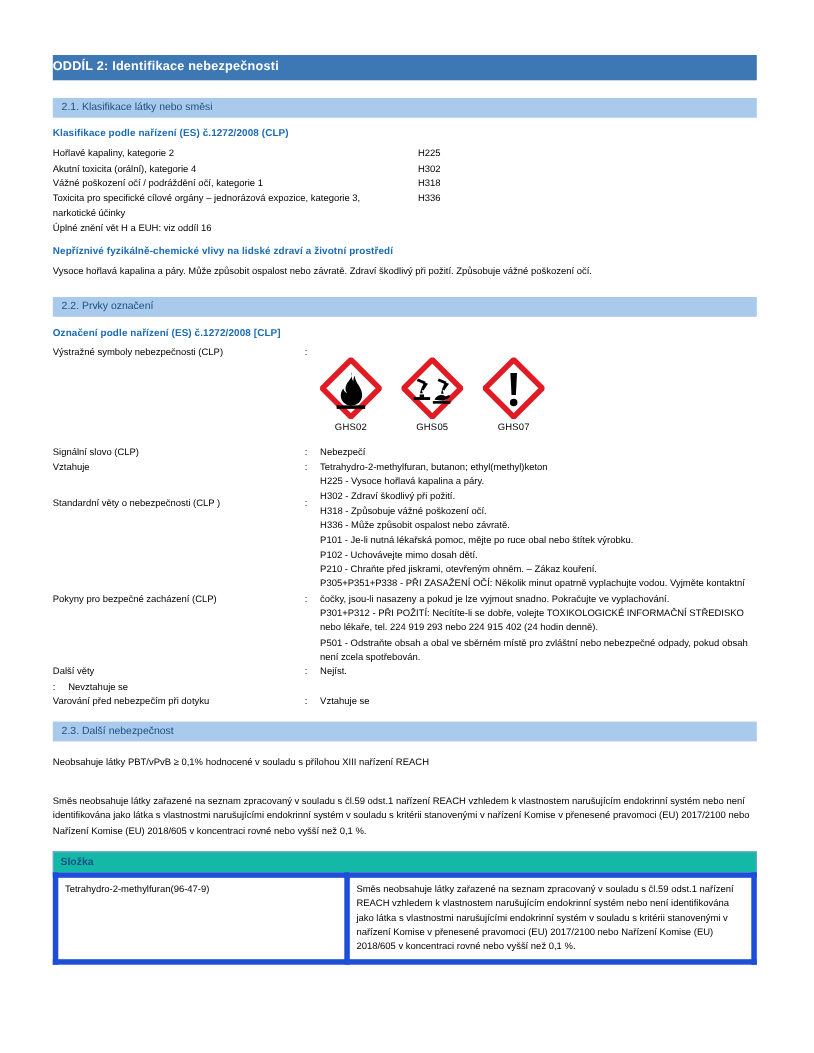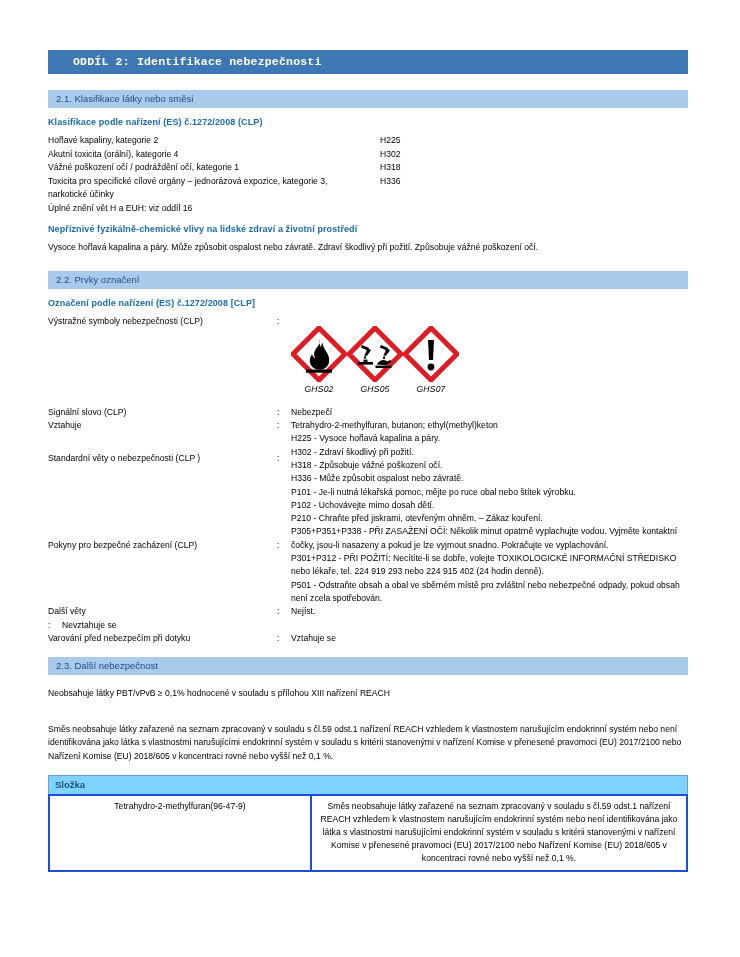"ODDÍL 2: Identifikace nebezpečnosti" .section-bar { font-family: Liberation Mono, monospace -> none; padding: 5px 8px 6px 25px -> 5px 8px 6px 0 }
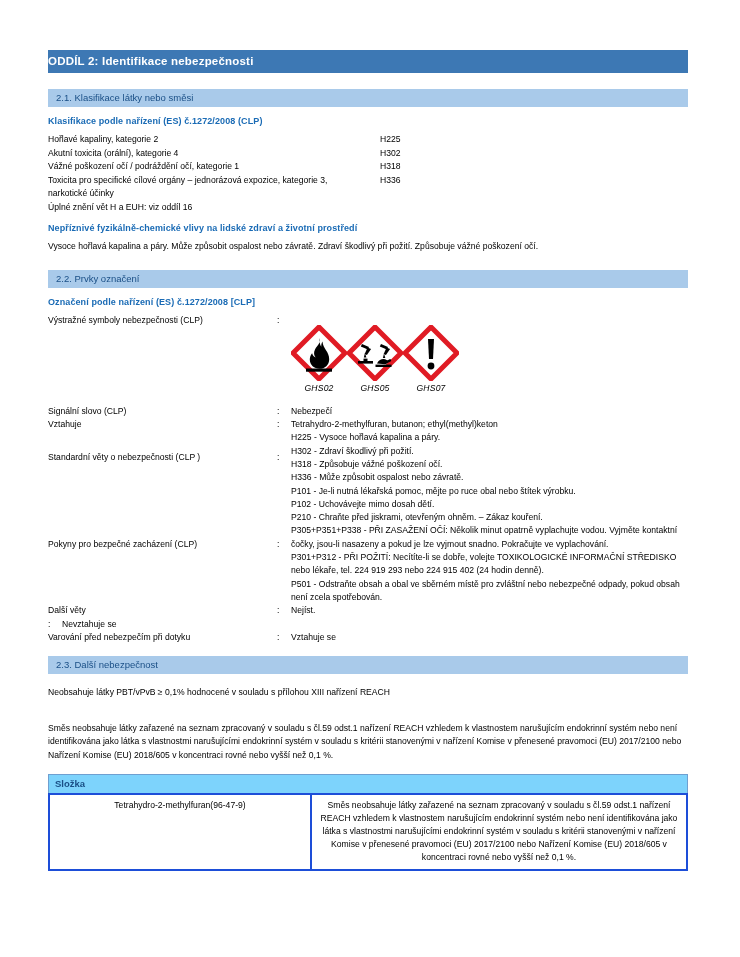"GHS02" .picto-area { font-style: italic -> none; gap: none -> 18px }
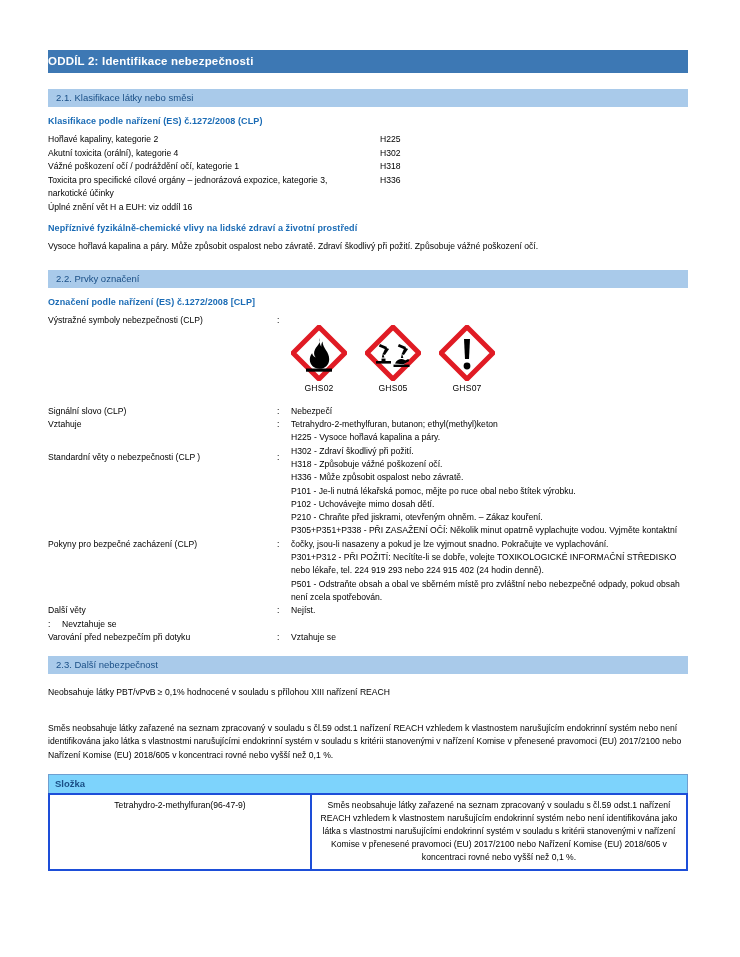"Složka" .table-head-bar { background: #7dd3fc -> #14b8a6 }
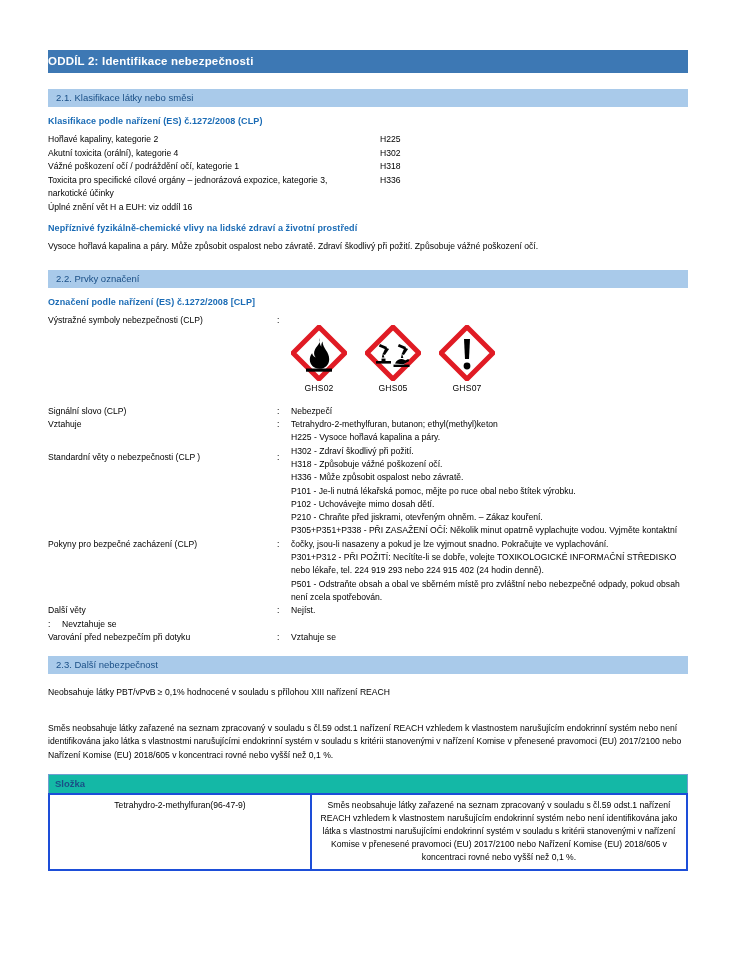"Tetrahydro-2-methylfuran(96-47-9)" .comp-table td { border: 2px solid #1d4ed8 -> 5px solid #1d4ed8; text-align: center -> none }
